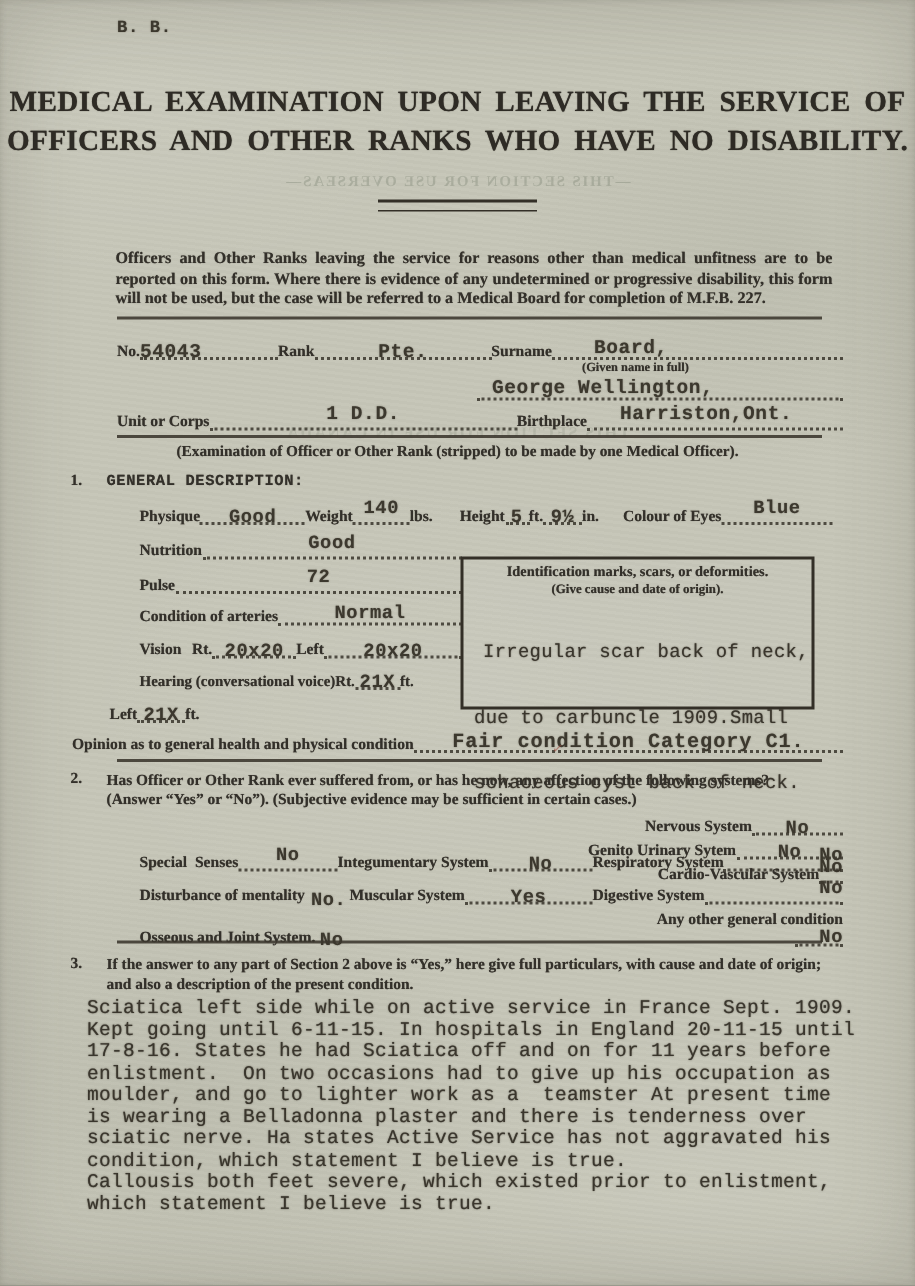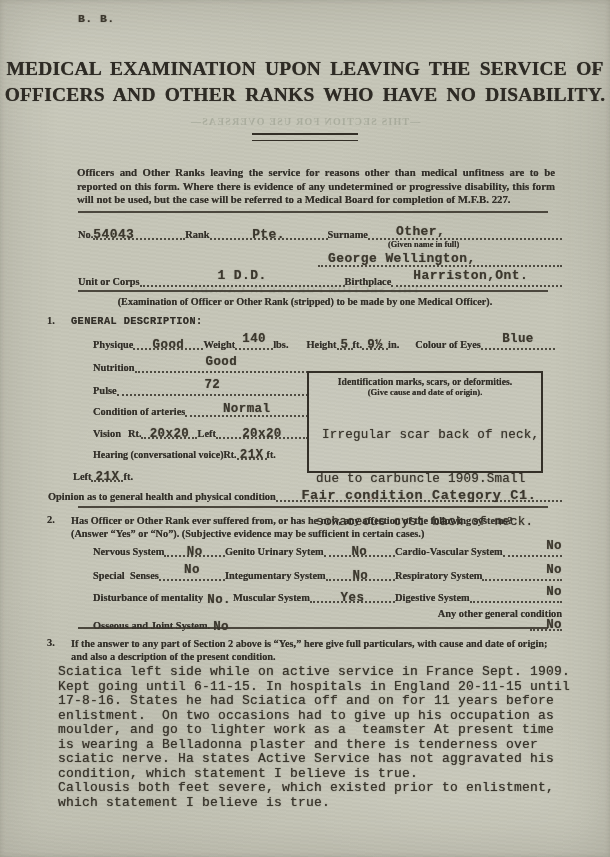"Other," span.typed { text: Other -> Board }
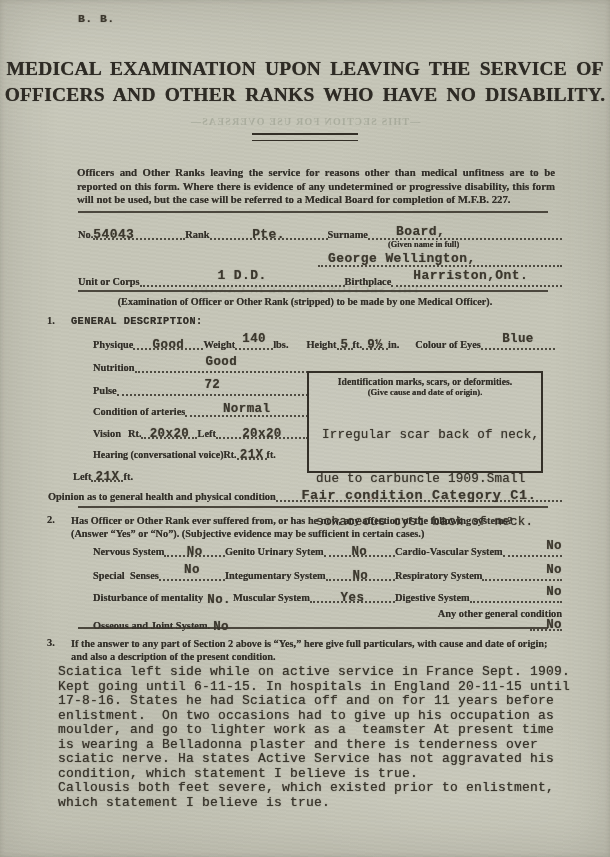"Nervous System" div.abs { flex-direction: none -> column }
